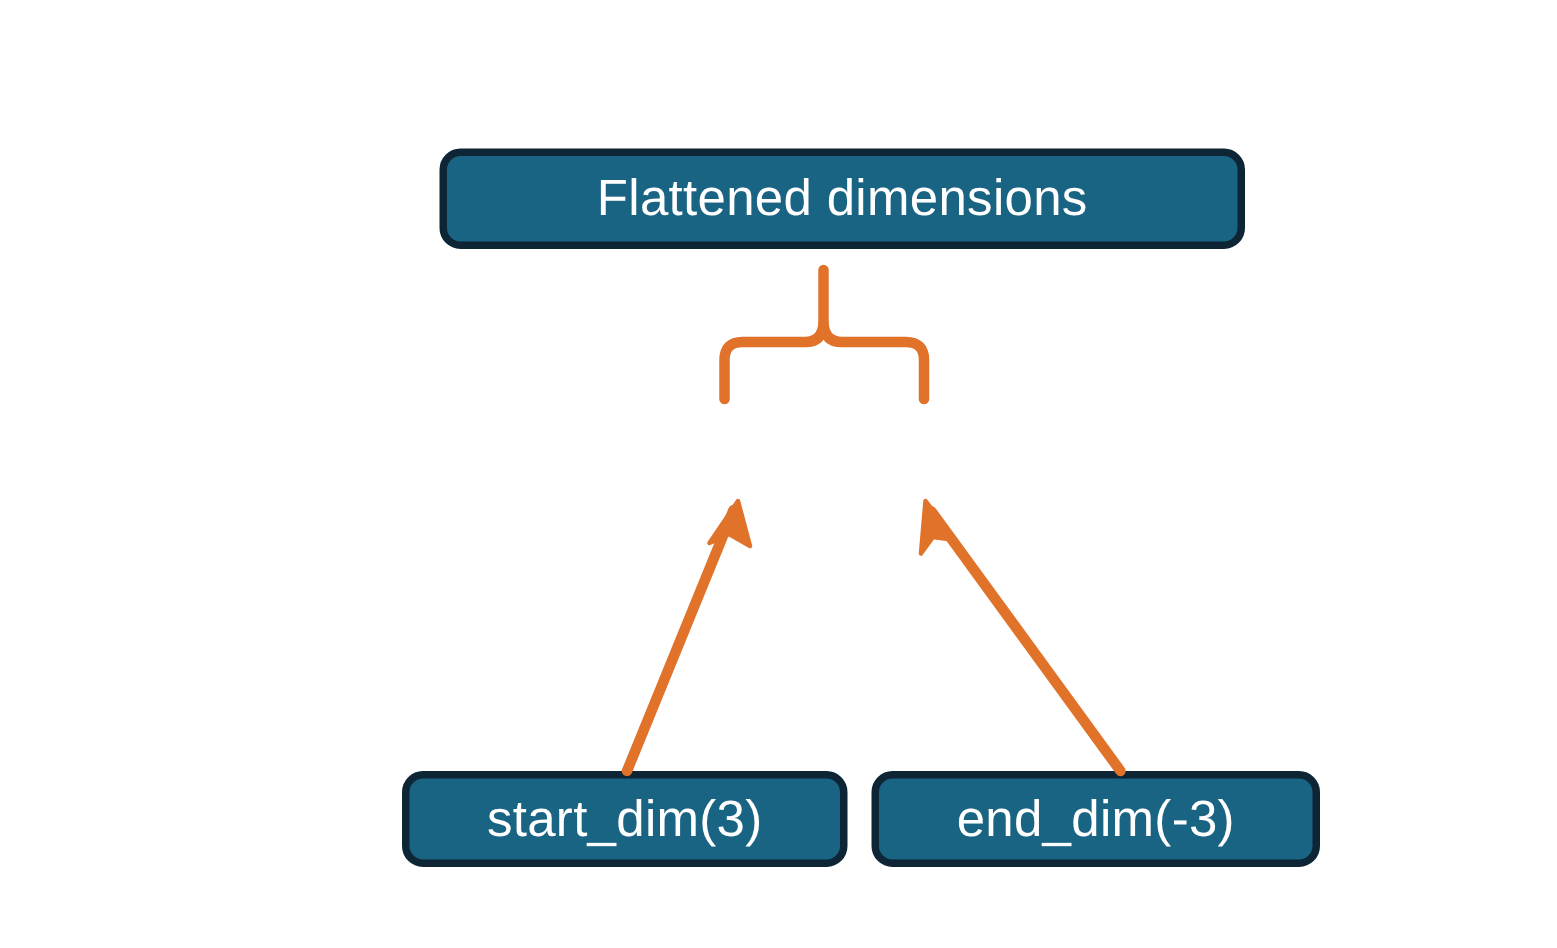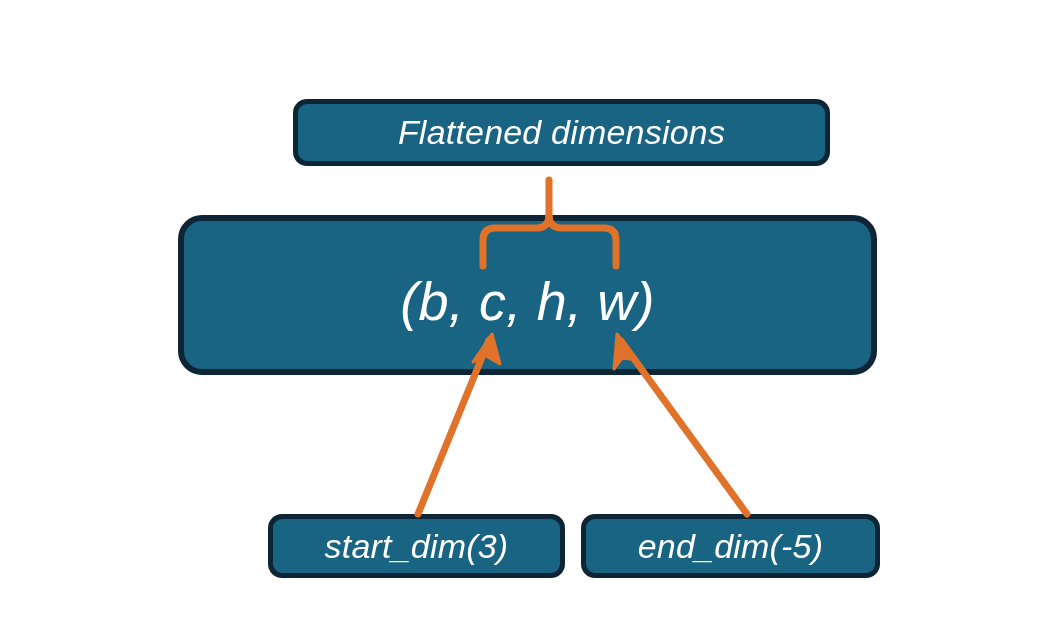"Flattened dimensions" #canvas { font-style: italic -> none }
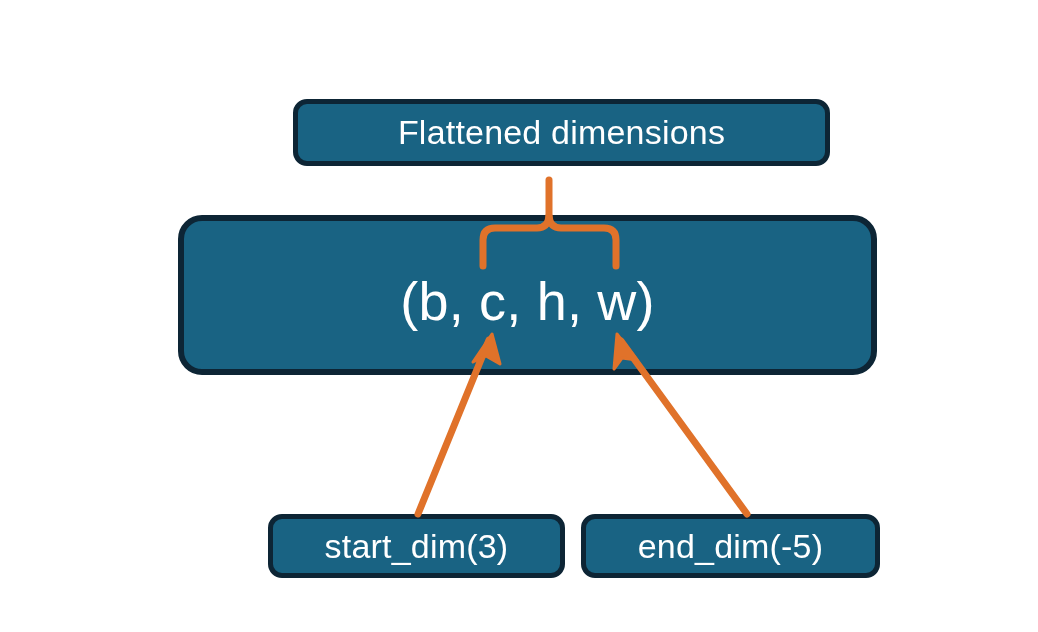"(b, c, h, w)" div.node { html: <div> <span>(b, c, h, w)</span> </div> -> none }
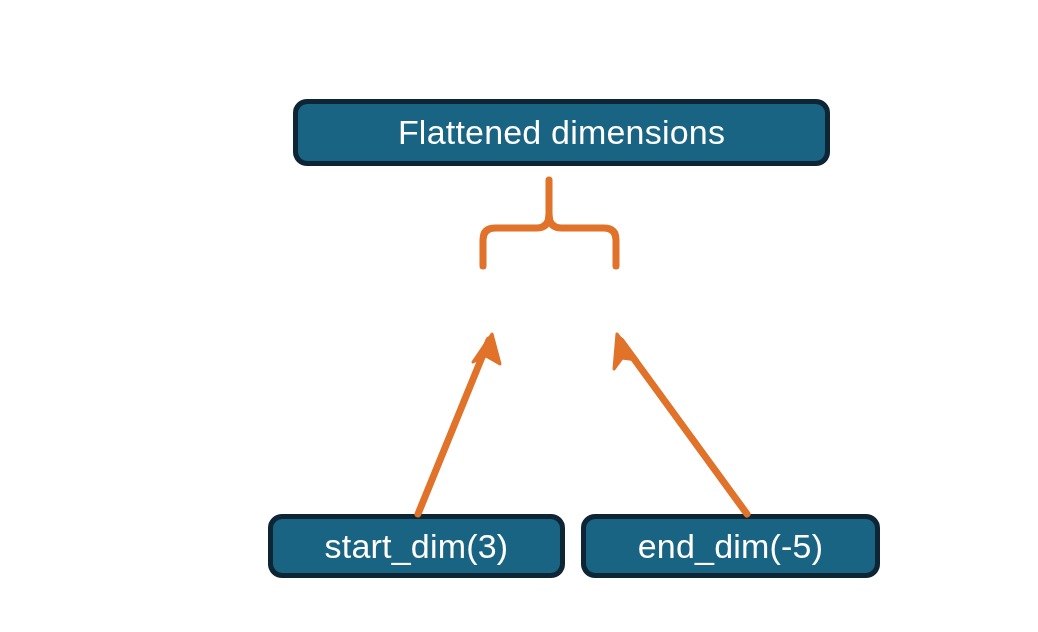"end_dim(-5)" span.box-label { text: -5 -> -3 }
